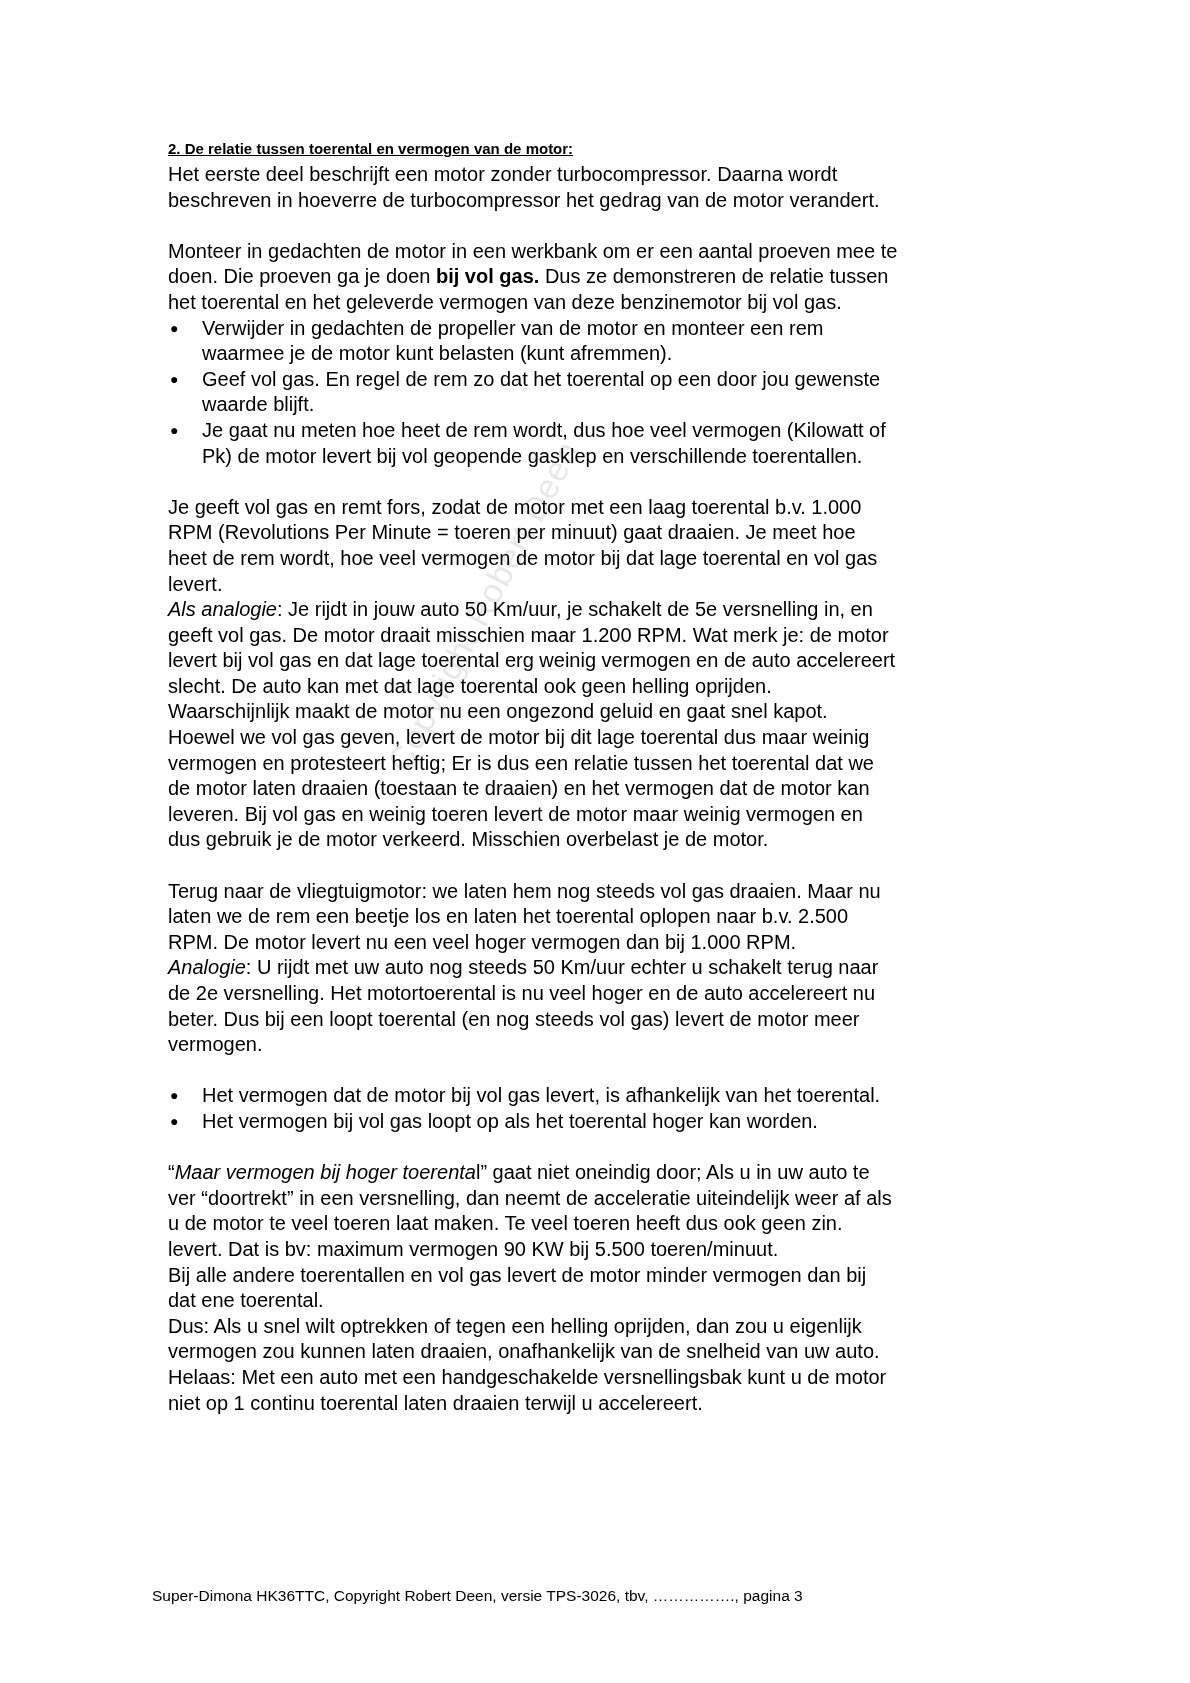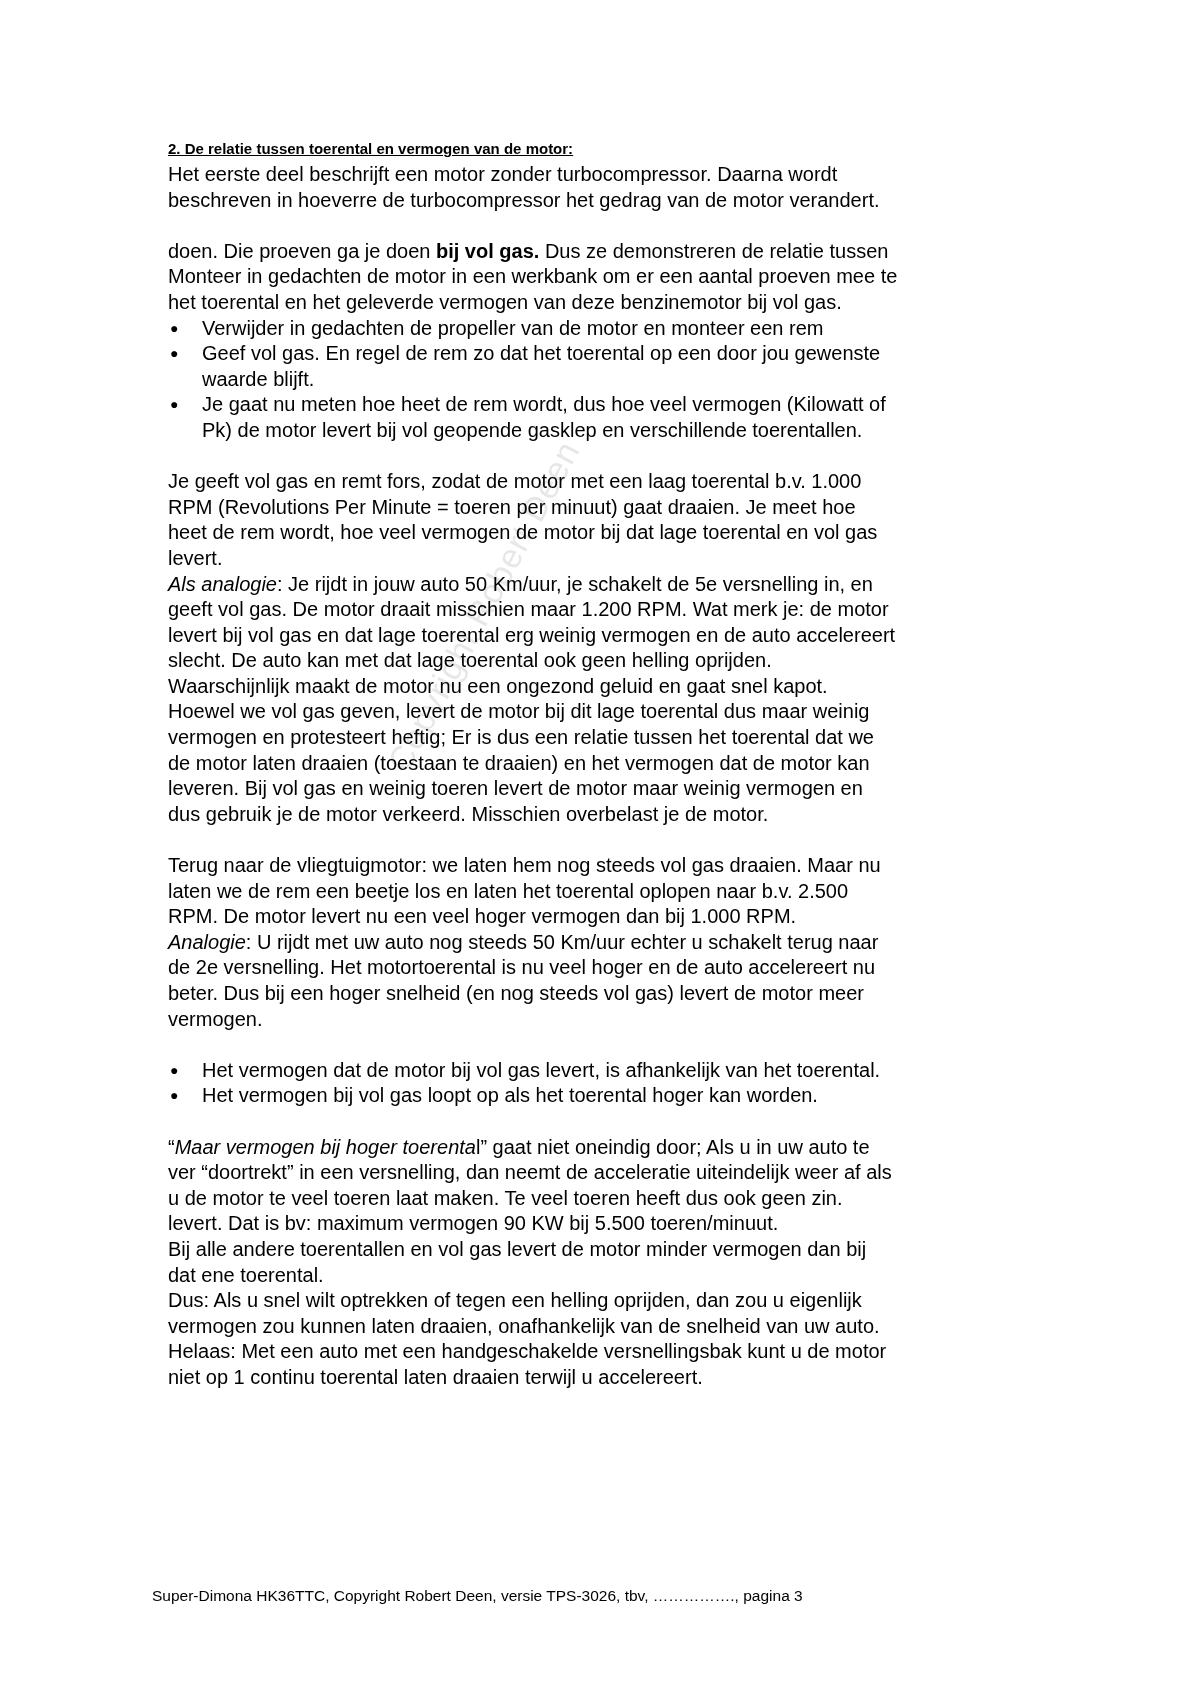"doen. Die proeven ga je" p { order: before "Monteer in gedachten de motor" -> after "Monteer in gedachten de motor" }
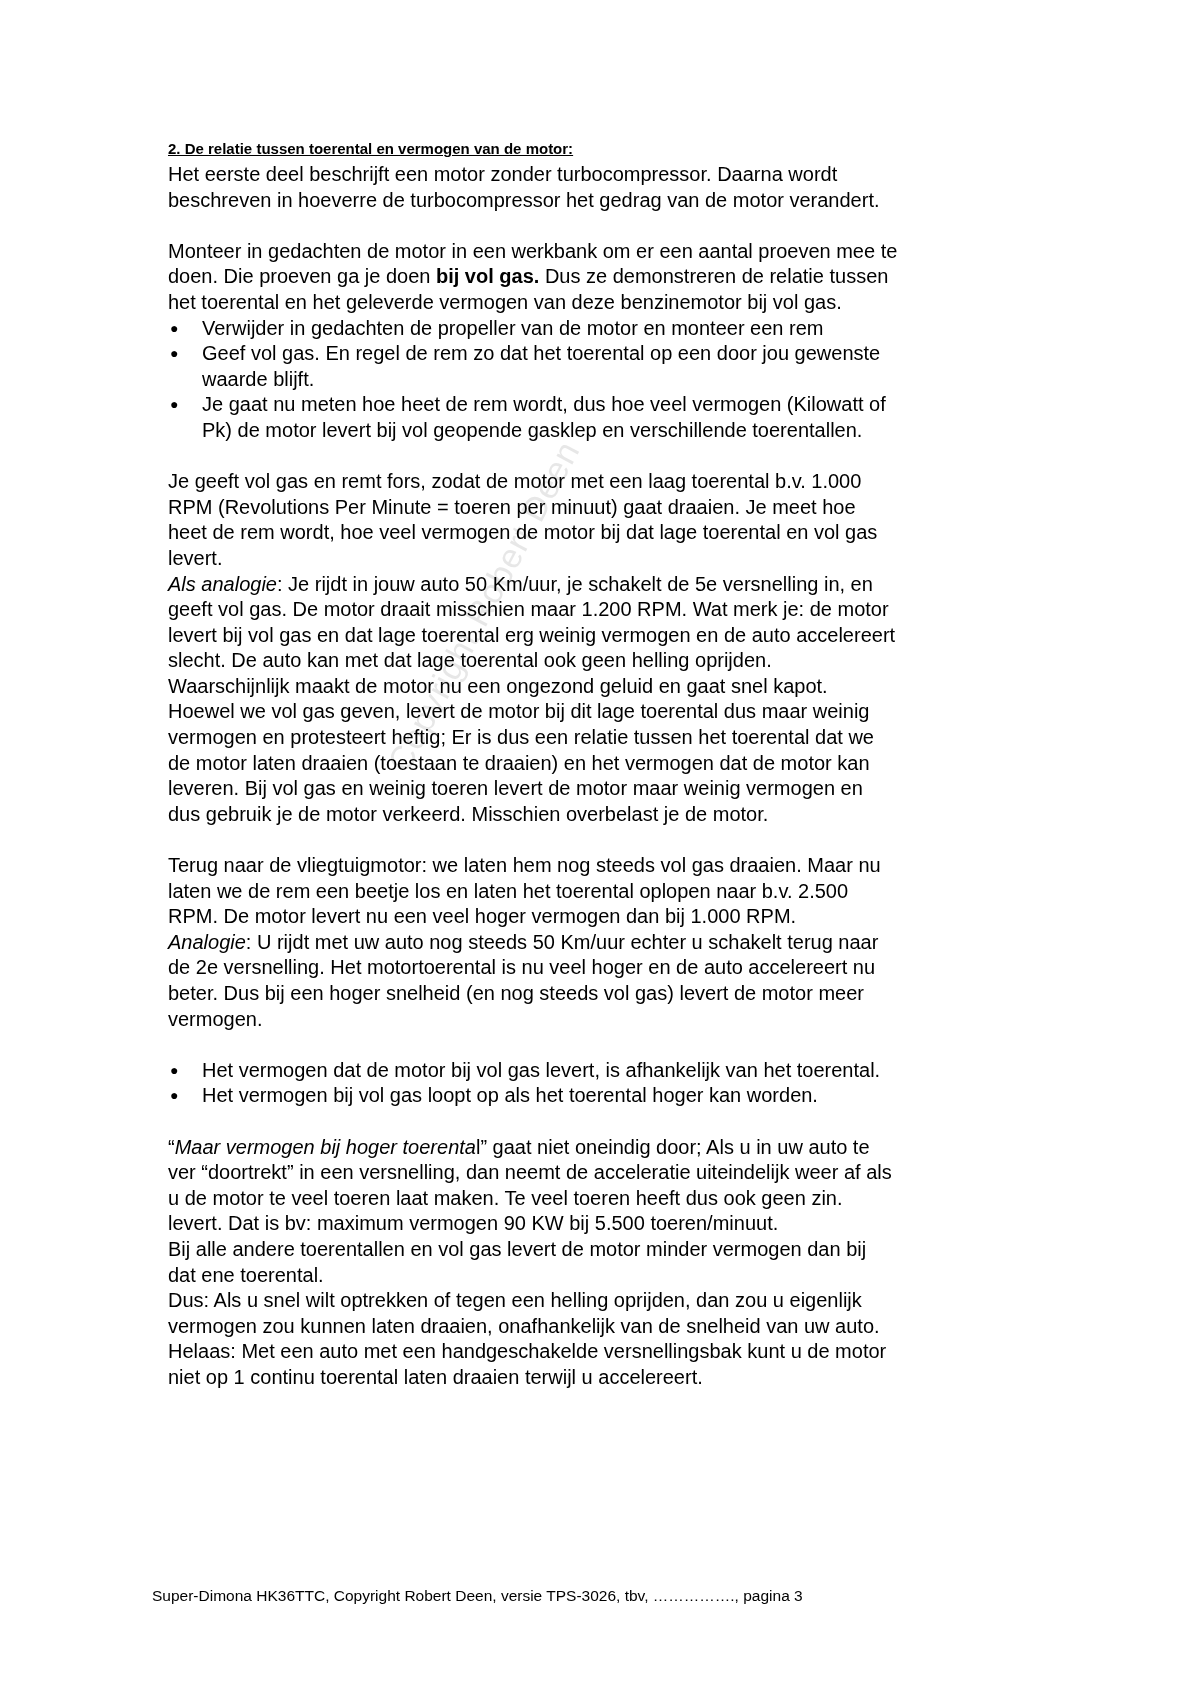"waarmee je de motor kunt" span { html: none -> <span>waarmee je de motor kunt belasten (kunt afremmen).</span> }
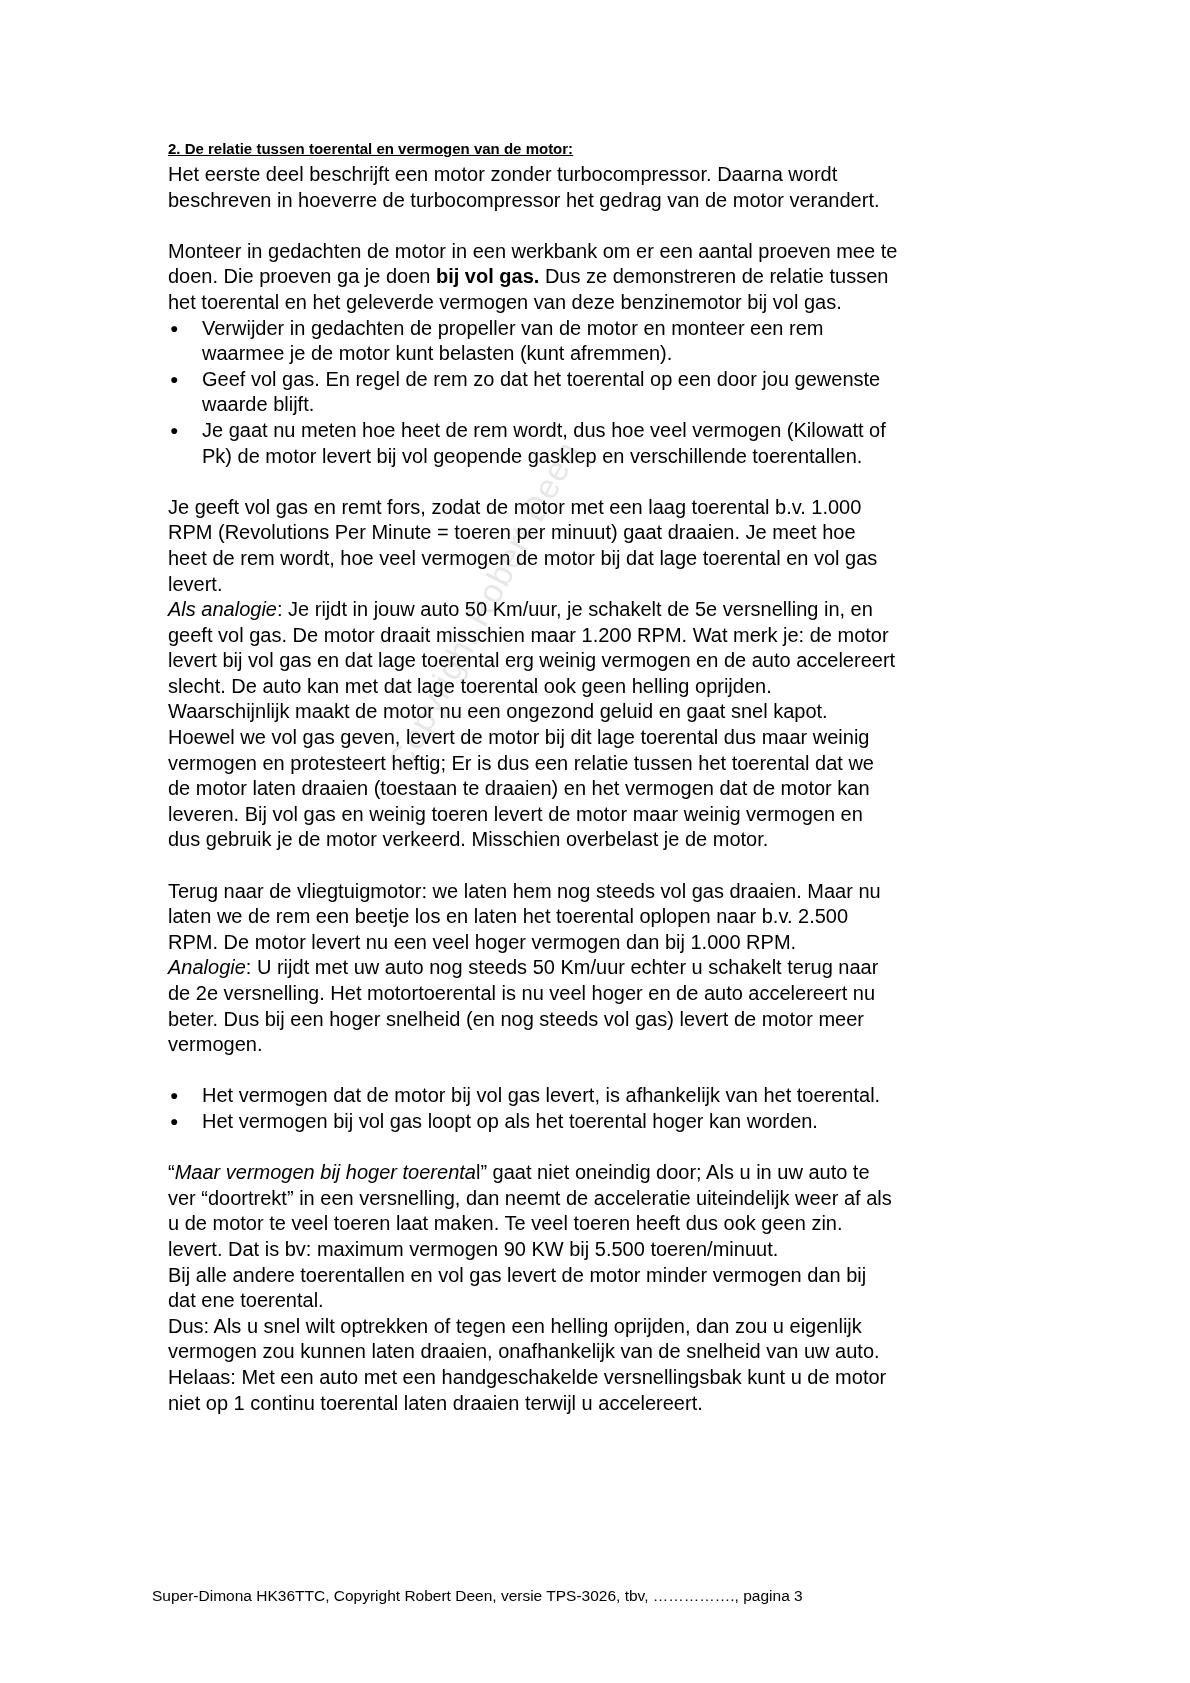"beter. Dus bij een hoger" p { text: hoger snelheid -> loopt toerental }
